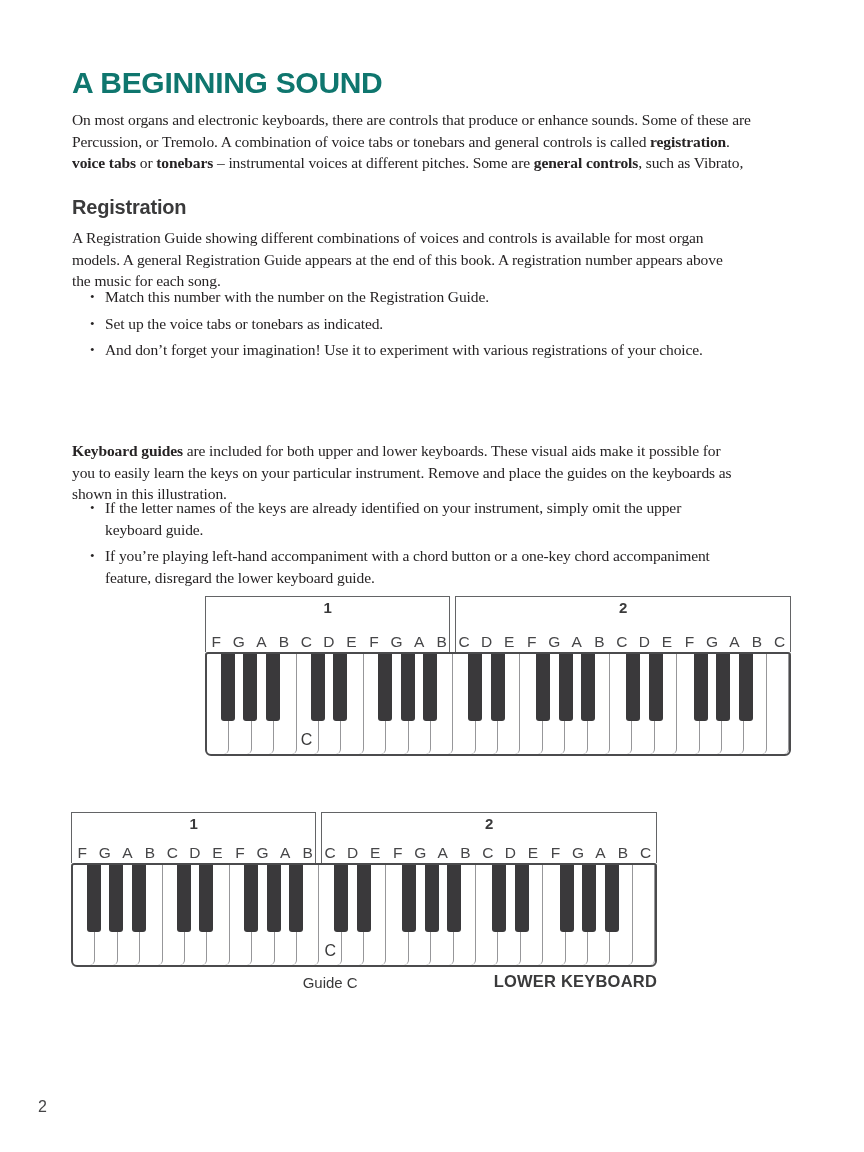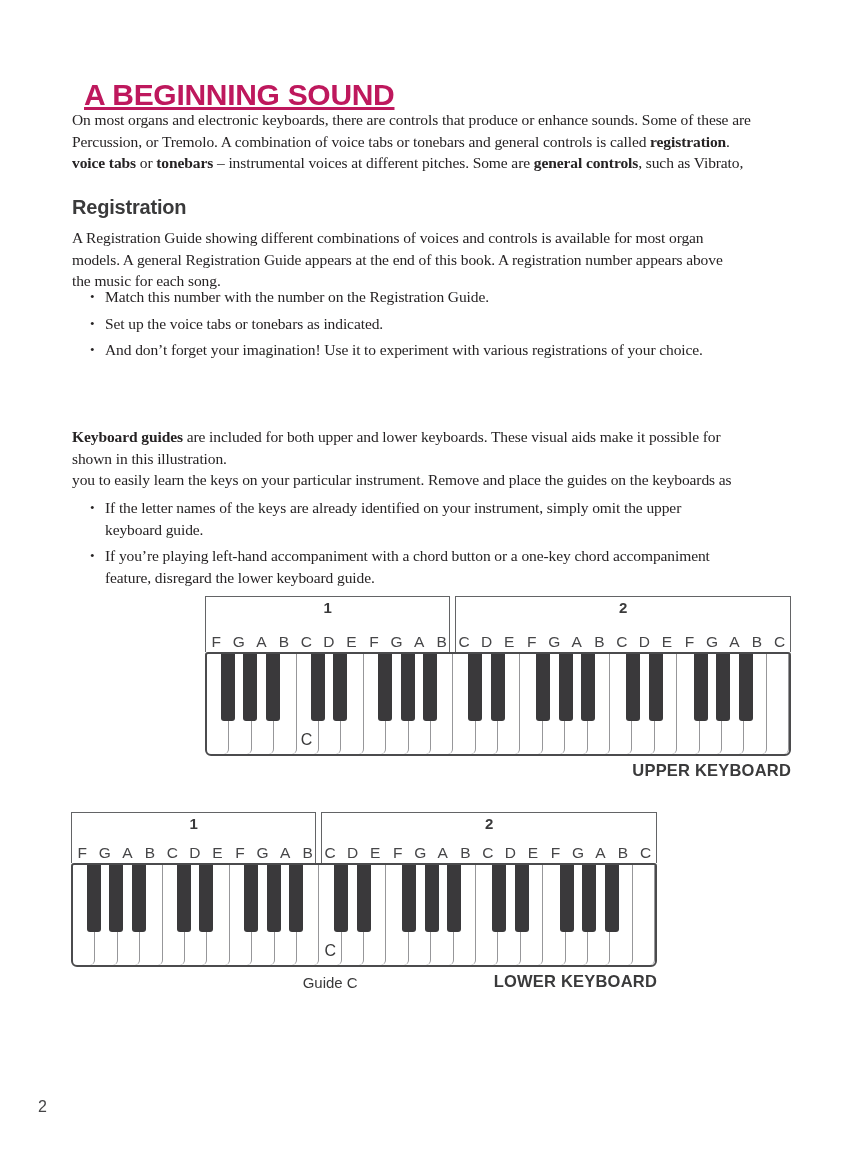"A BEGINNING SOUND" .h1 { color: #be185d -> #0f766e; margin: 12px -> 0; text-decoration: underline -> none }
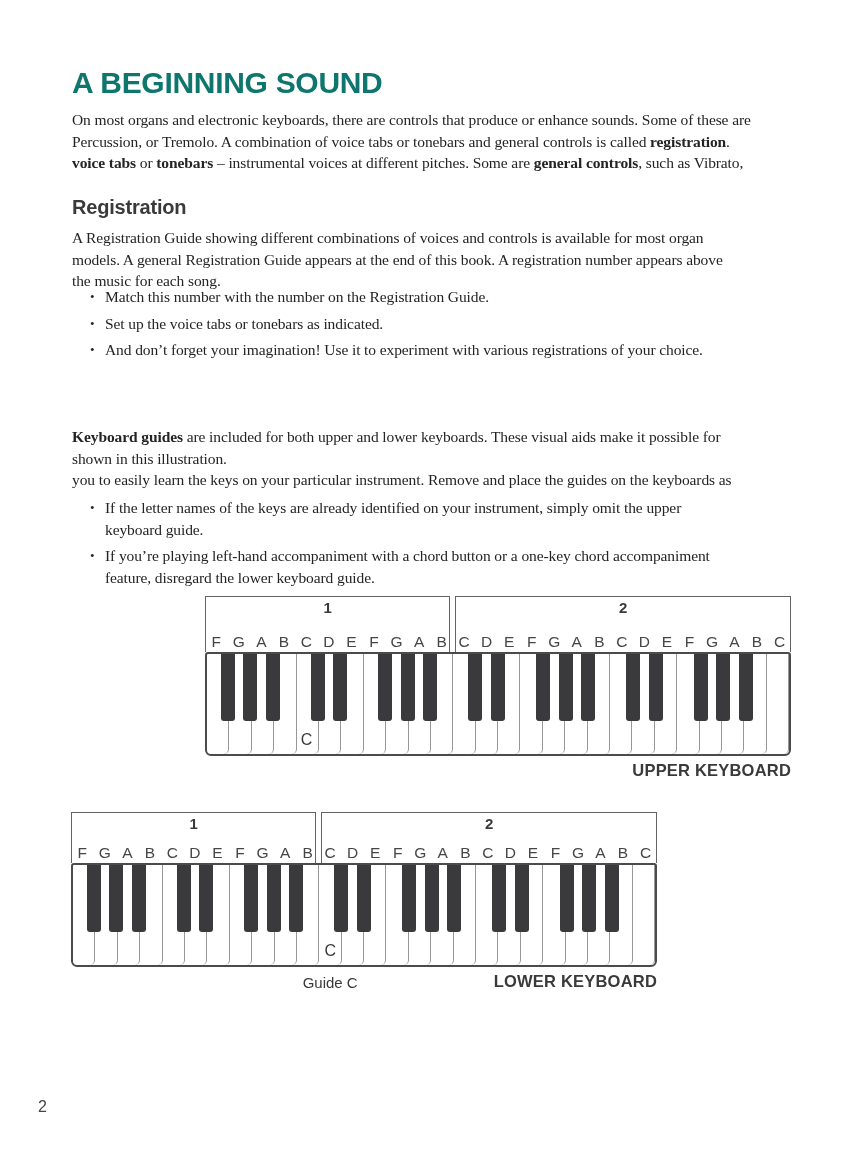"Keyboard guides are included for" .para3 { top: 426px -> 440px }
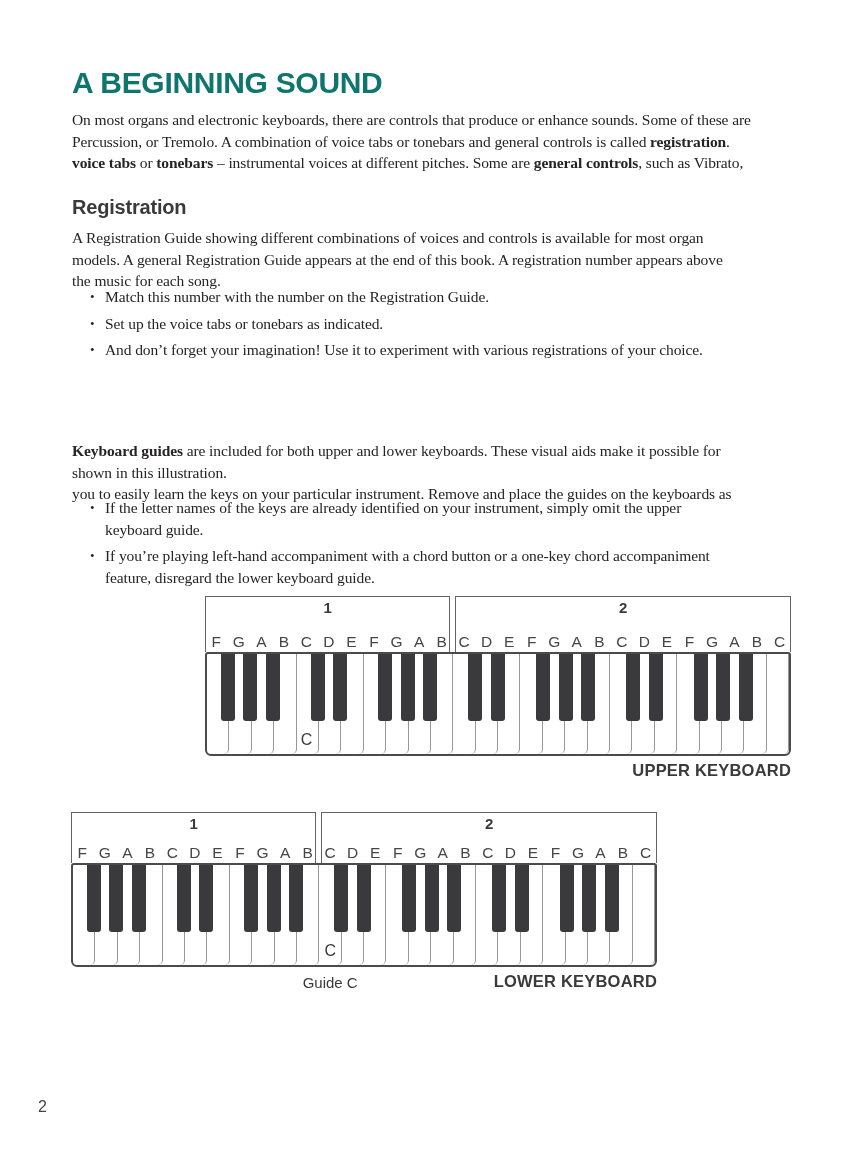"shown in this illustration." div.tline { order: before "you to easily learn the" -> after "you to easily learn the" }
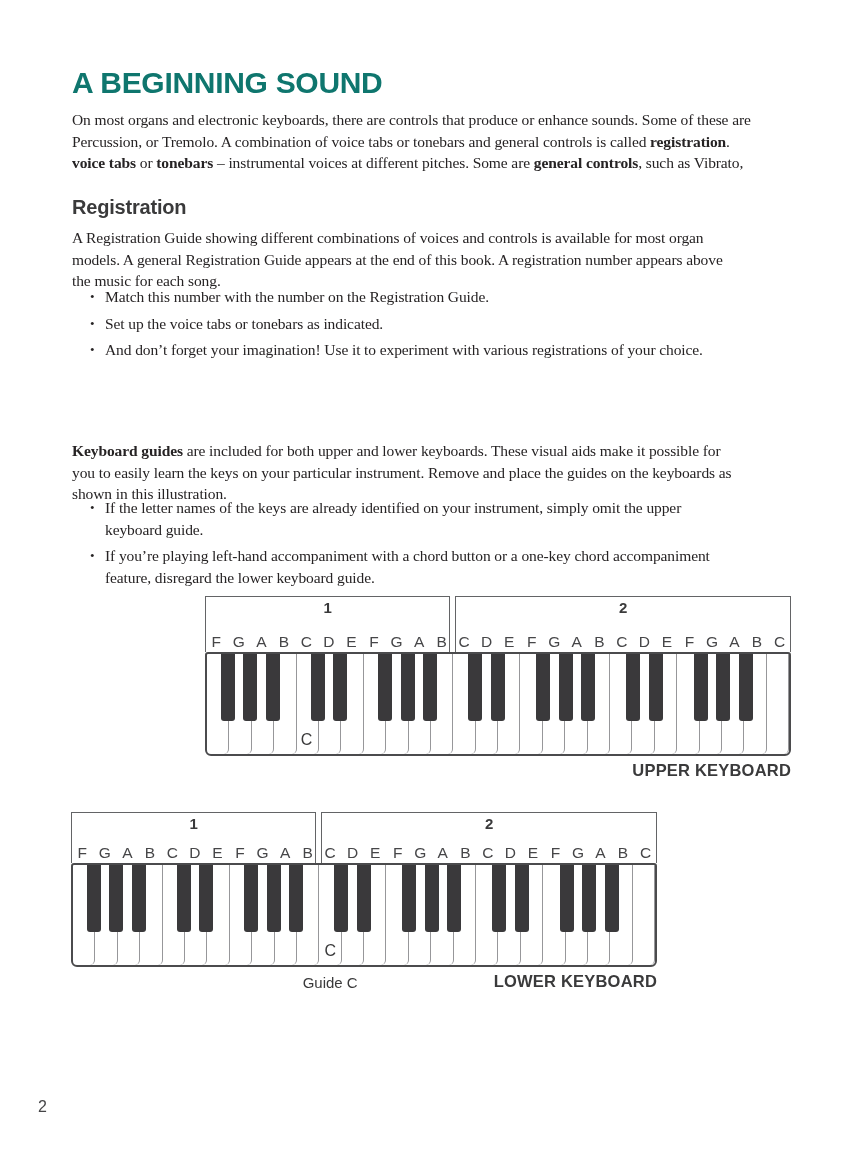"UPPER KEYBOARD" div.kb-captions { html: <div> <span>UPPER KEYBOARD</span> </div> -> none }
